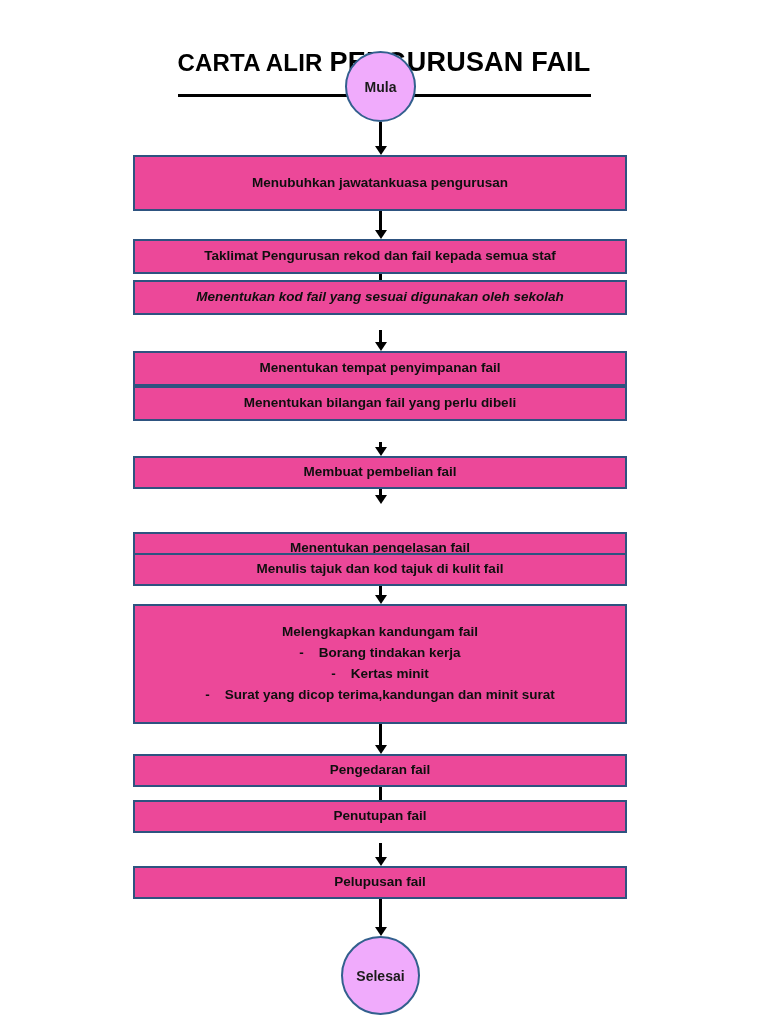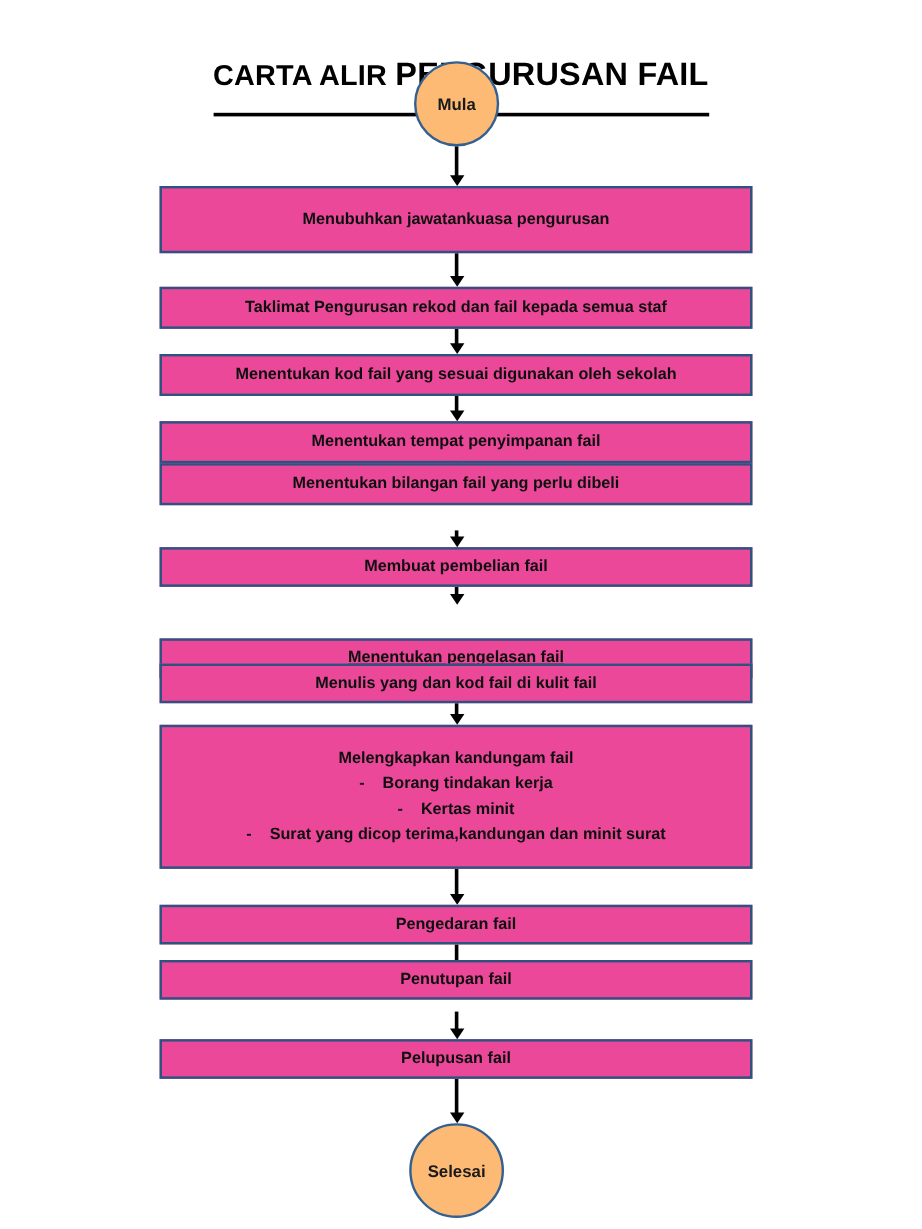"Mula" .terminator { background: #fdba74 -> #f0abfc }
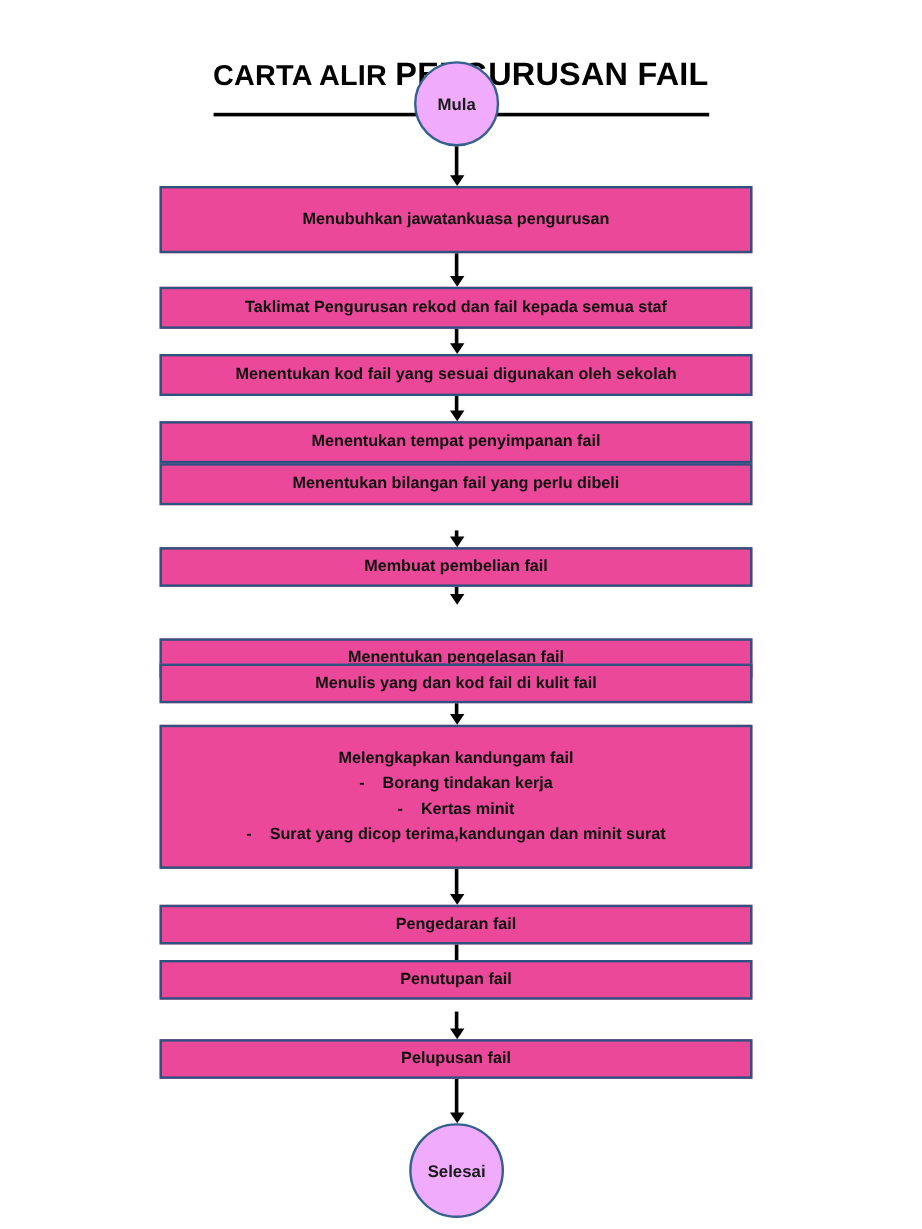"Menentukan kod fail yang sesuai" div.process { font-style: none -> italic; top: 295px -> 280px }
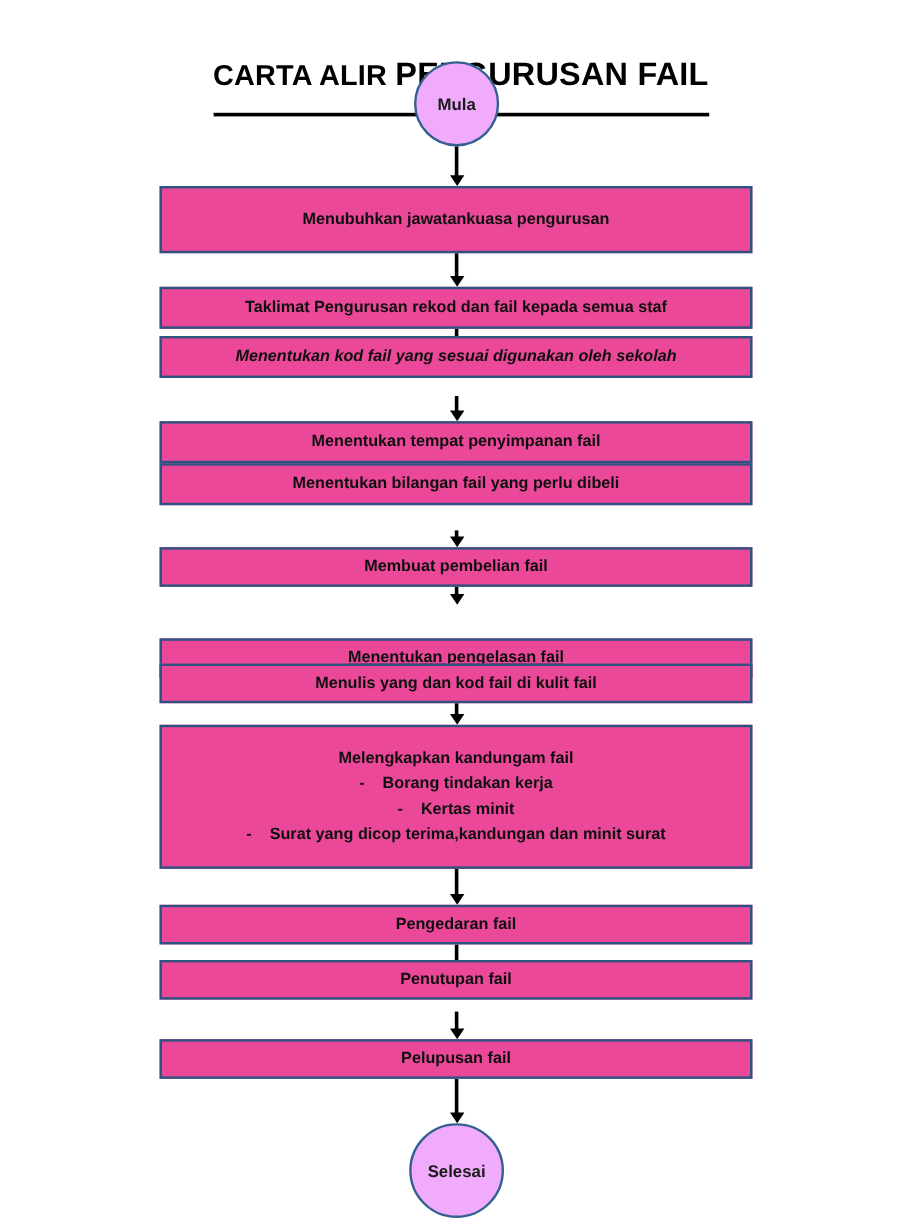"Menulis yang dan kod fail" span.line { text: yang dan kod fail -> tajuk dan kod tajuk }
